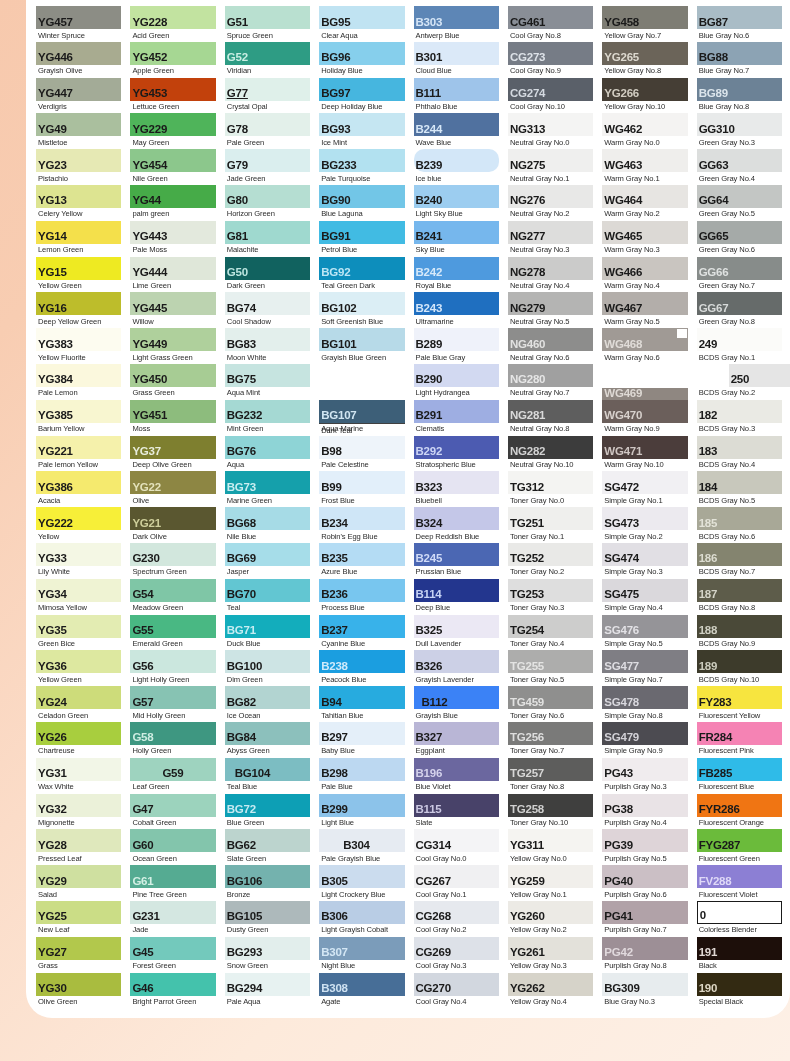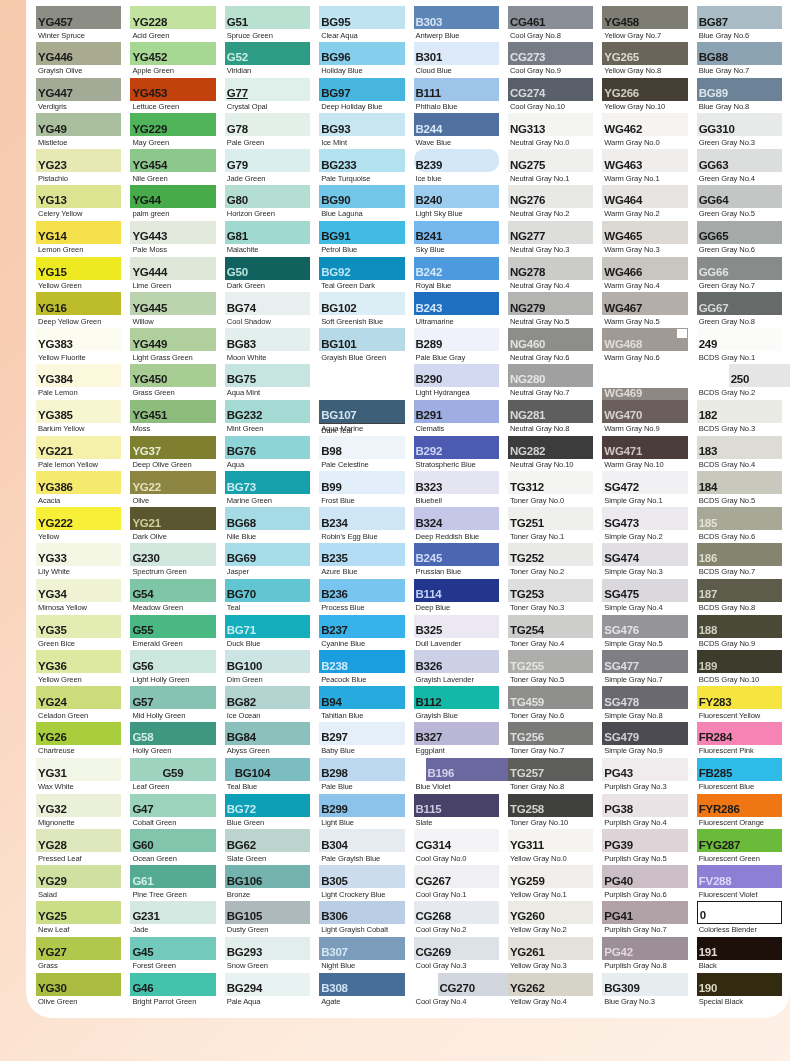"B112" div.chip { background: #14b8a6 -> #3b82f6; padding-left: none -> 6px }
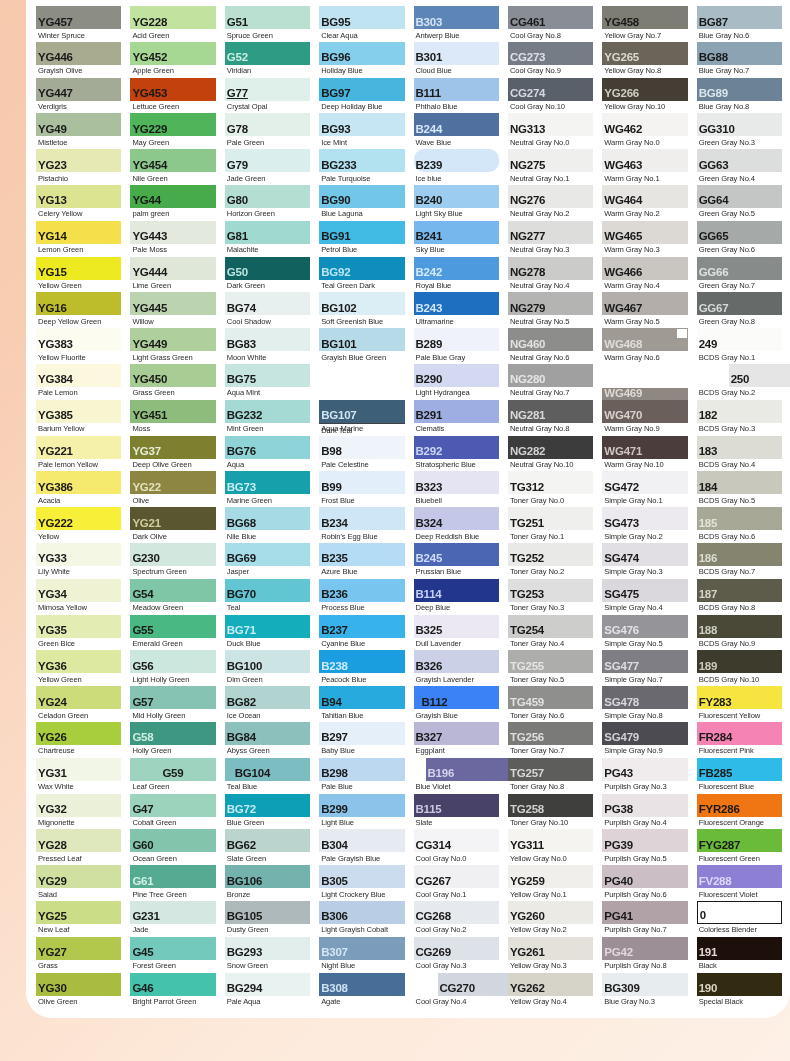"B196" div.chip { margin-left: 12px -> none }
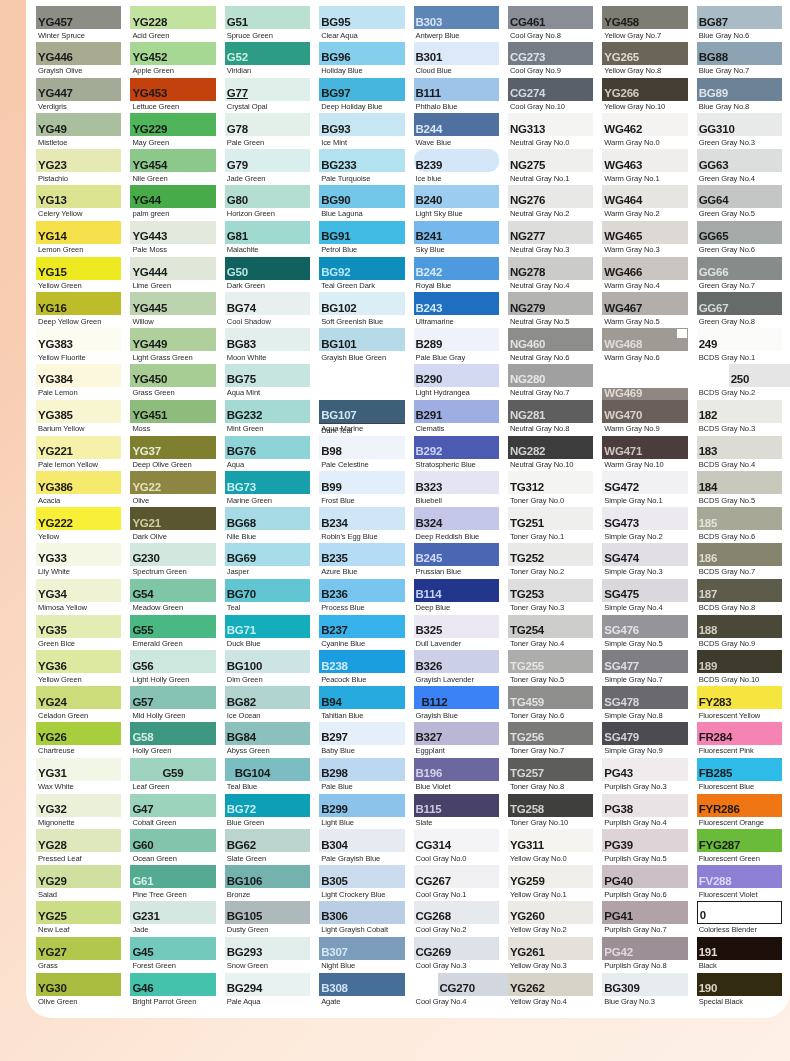"B304" div.chip { padding-left: none -> 22px }
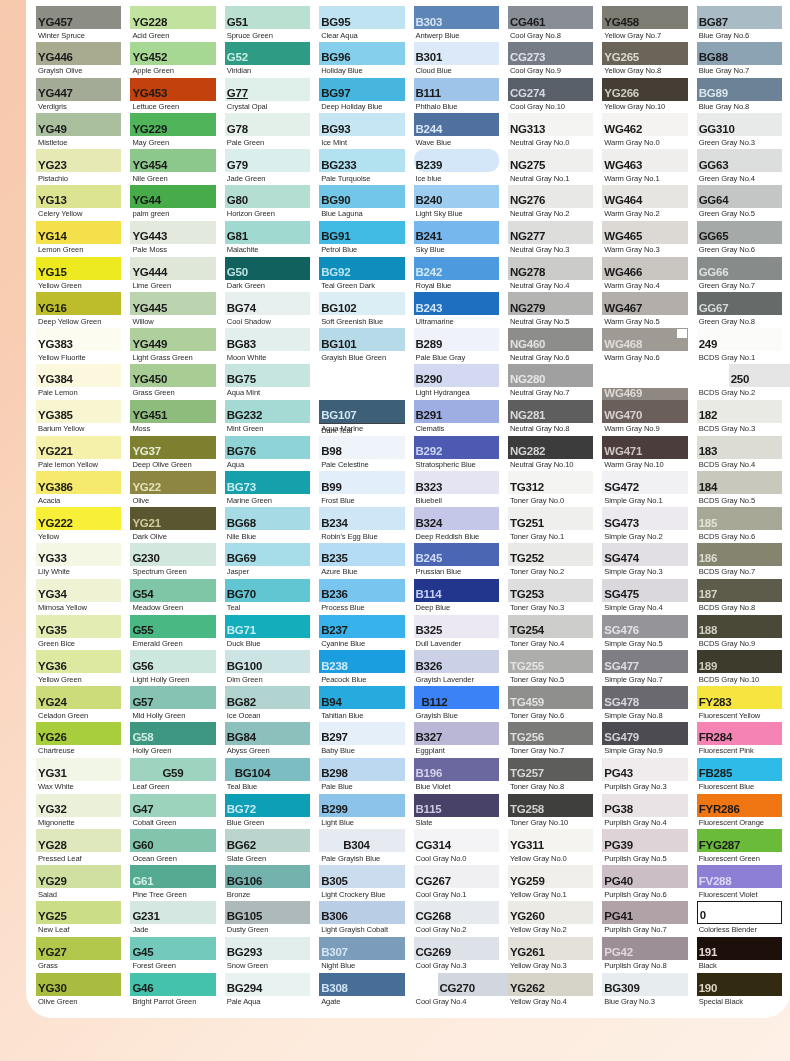"CG270" div.chip { margin-left: 24px -> none }
